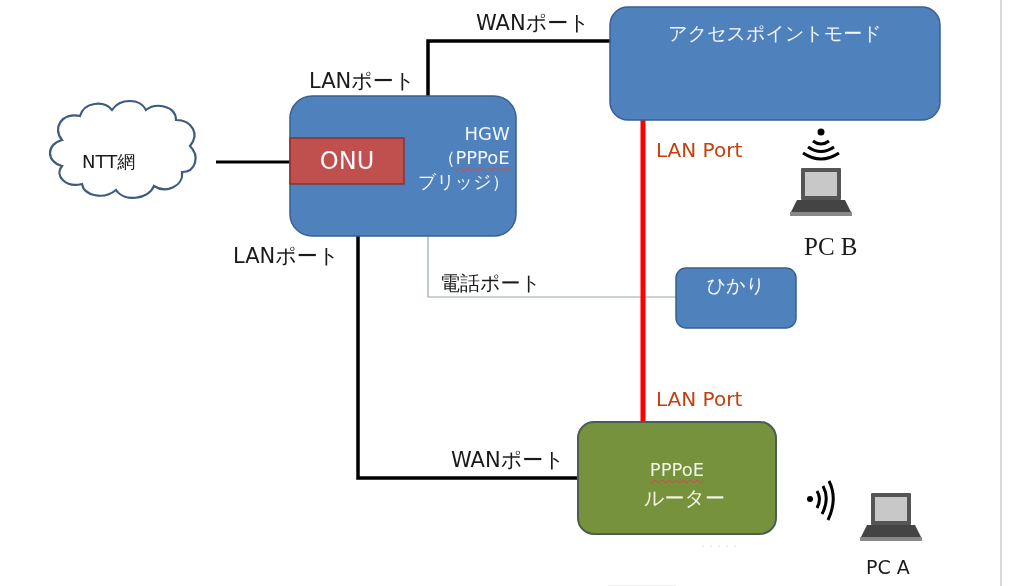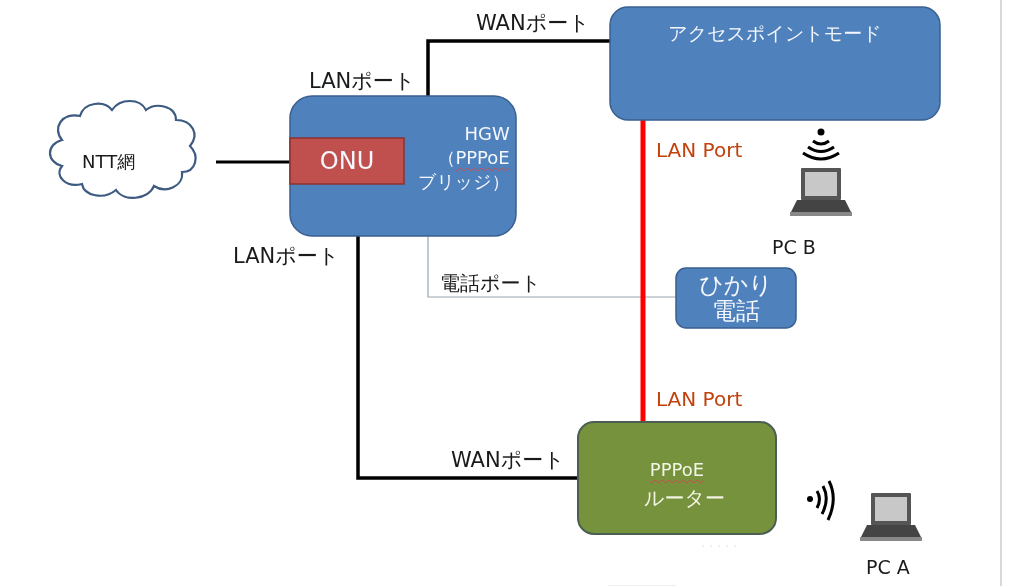"PC B" div.lbl { font-family: none -> Liberation Serif, serif; font-size: 19px -> 25px; left: 772px -> 804px }
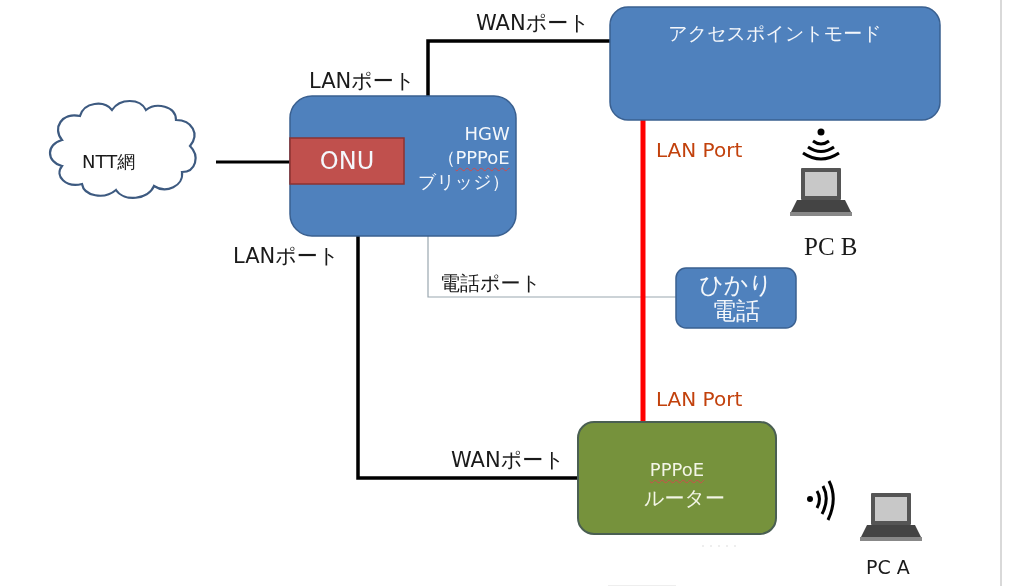"ひかり" div.box-text { font-size: 24px -> 19px }
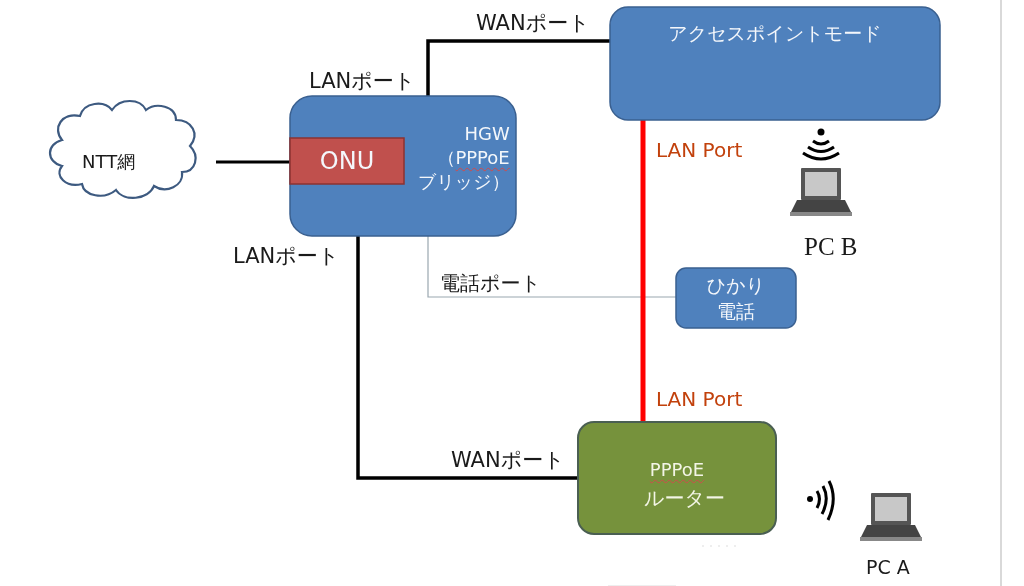"電話" div { html: <div>電話</div> -> none }
